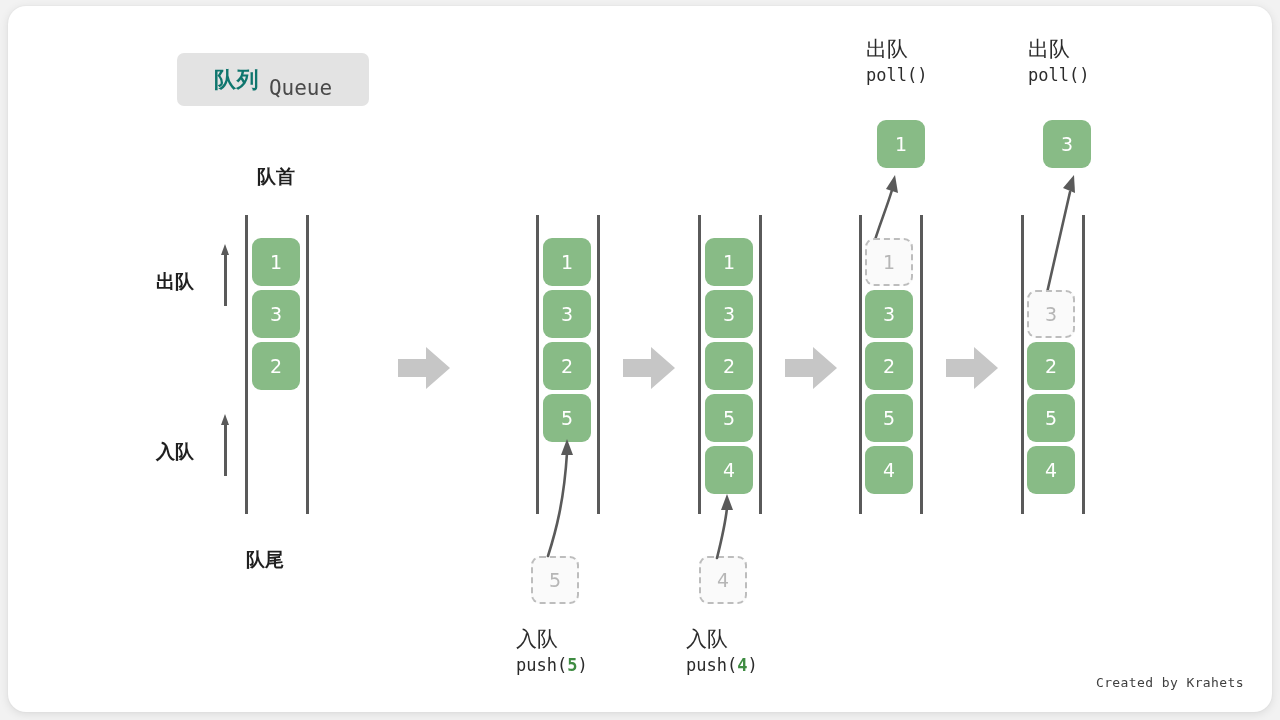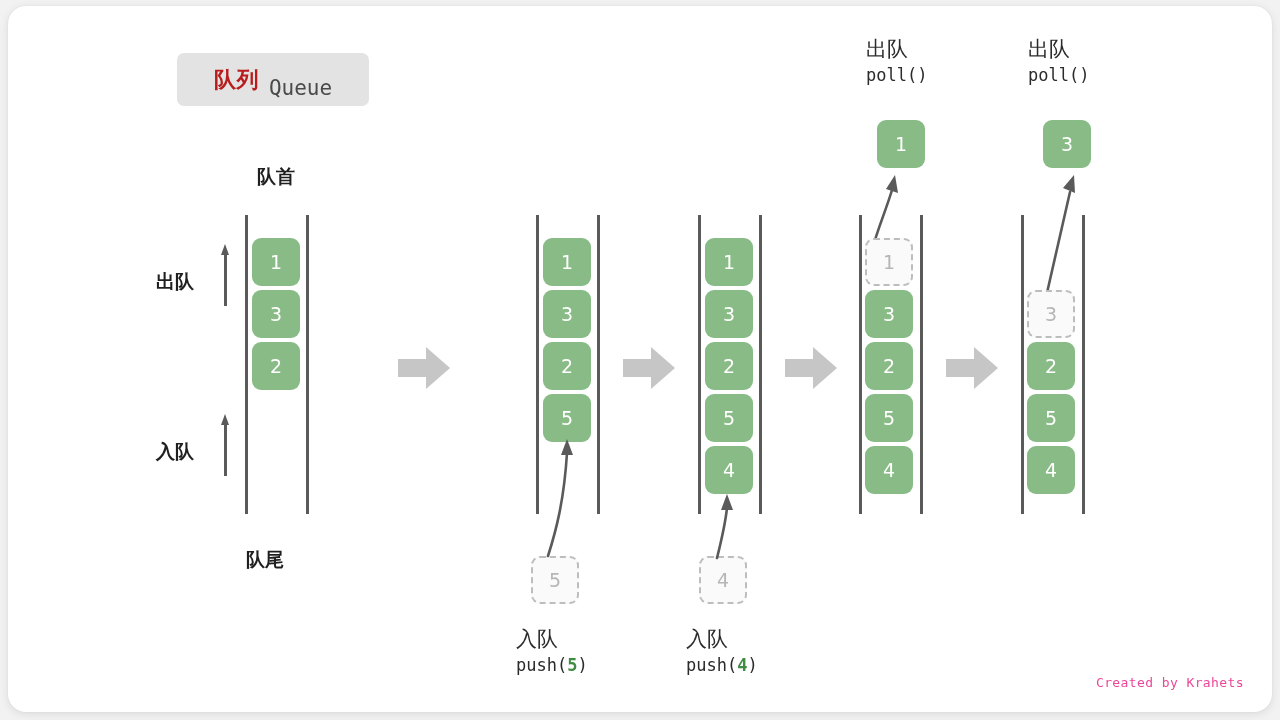"队列" #title-badge .cn { color: #b91c1c -> #0f766e }
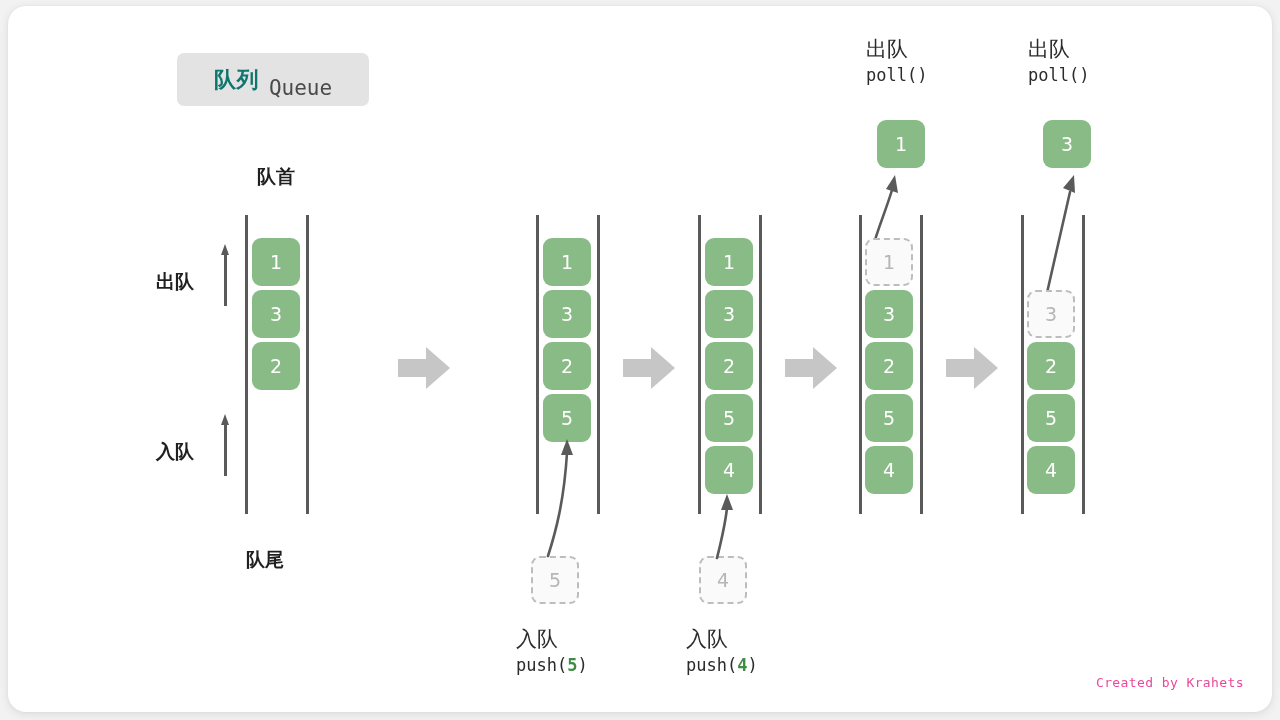"Created by Krahets" #credit { color: #ec4899 -> #404040 }
